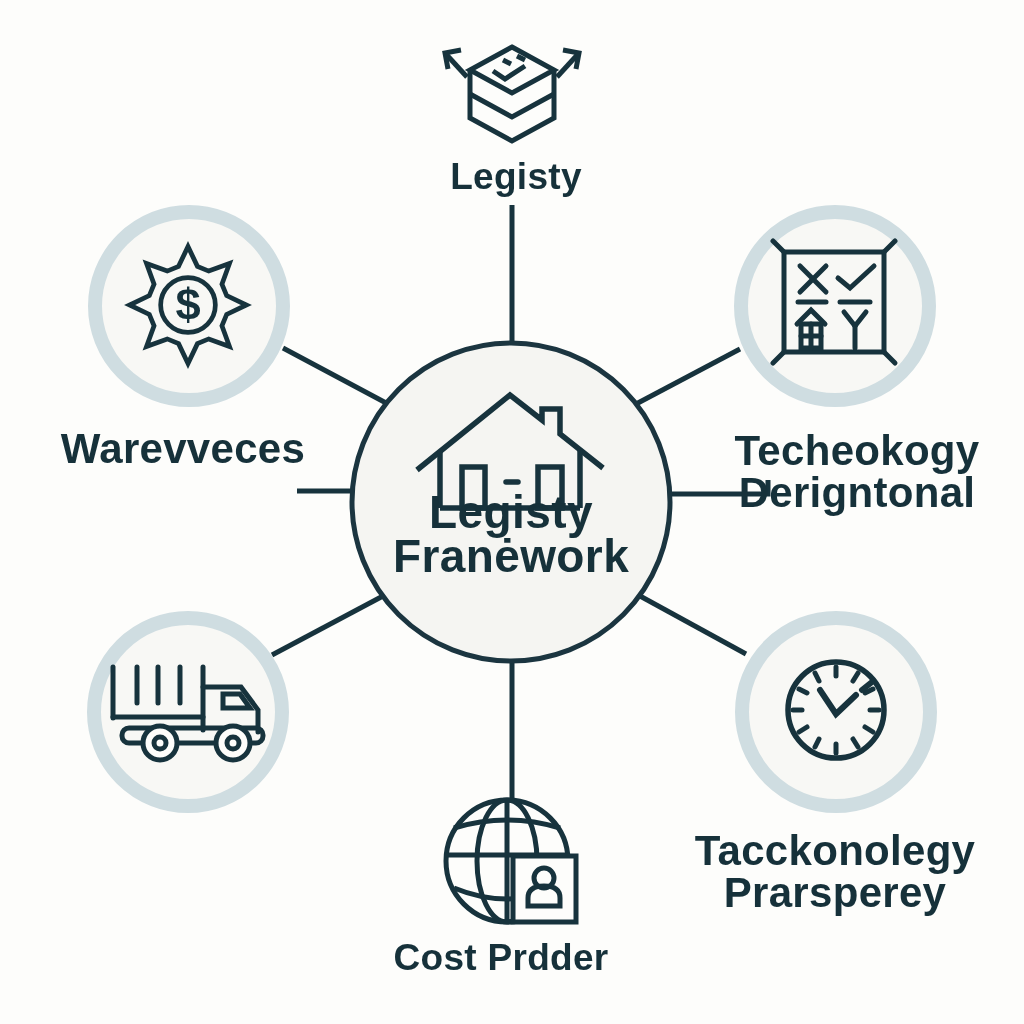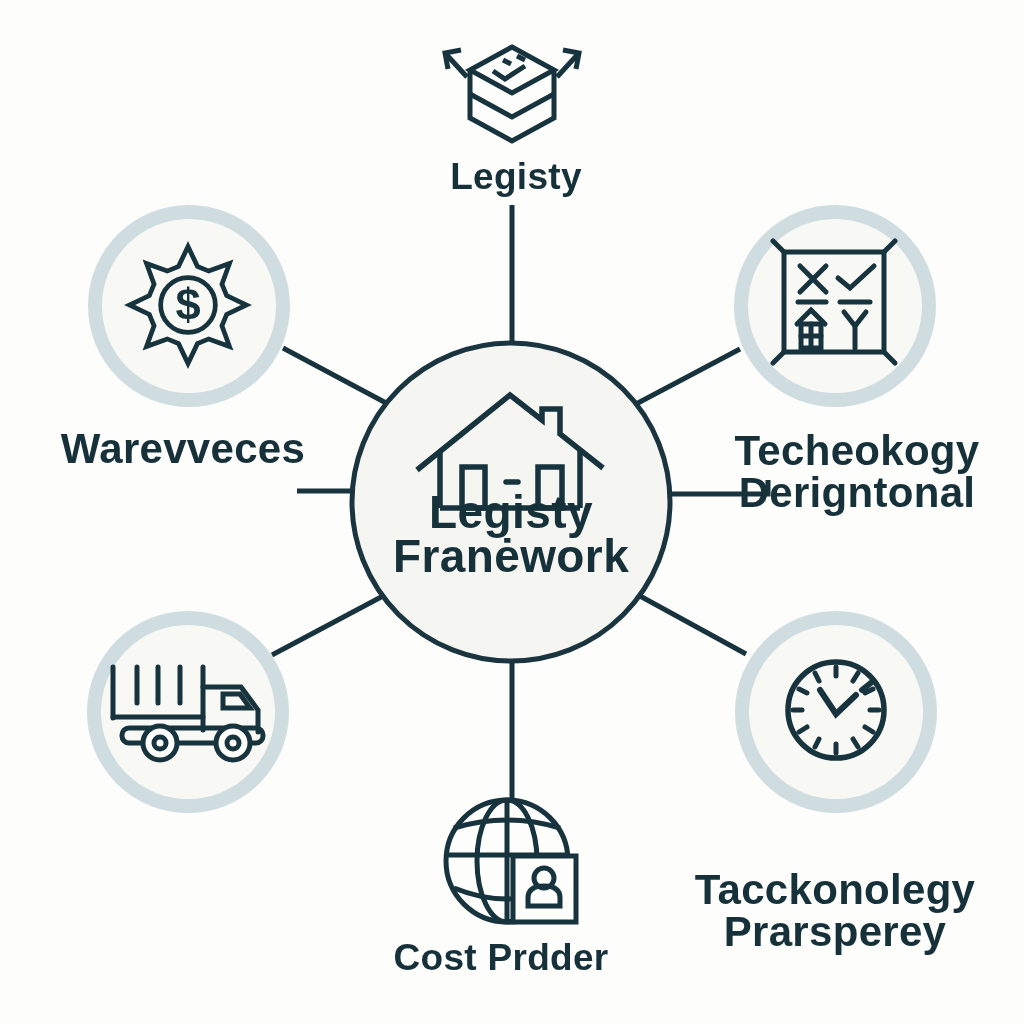"Tacckonolegy" div.label { margin-top: 39px -> none }
